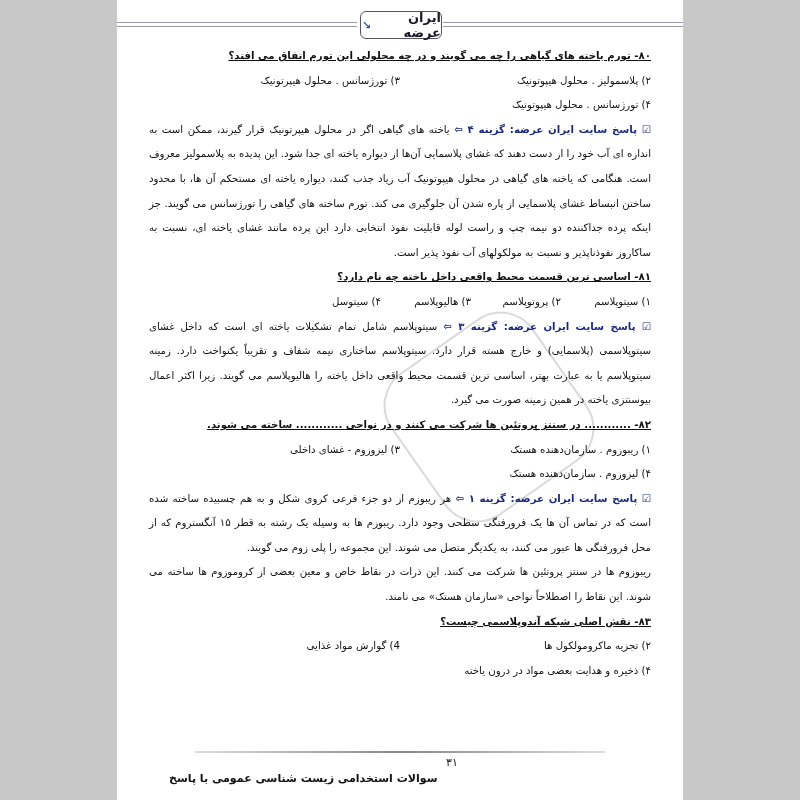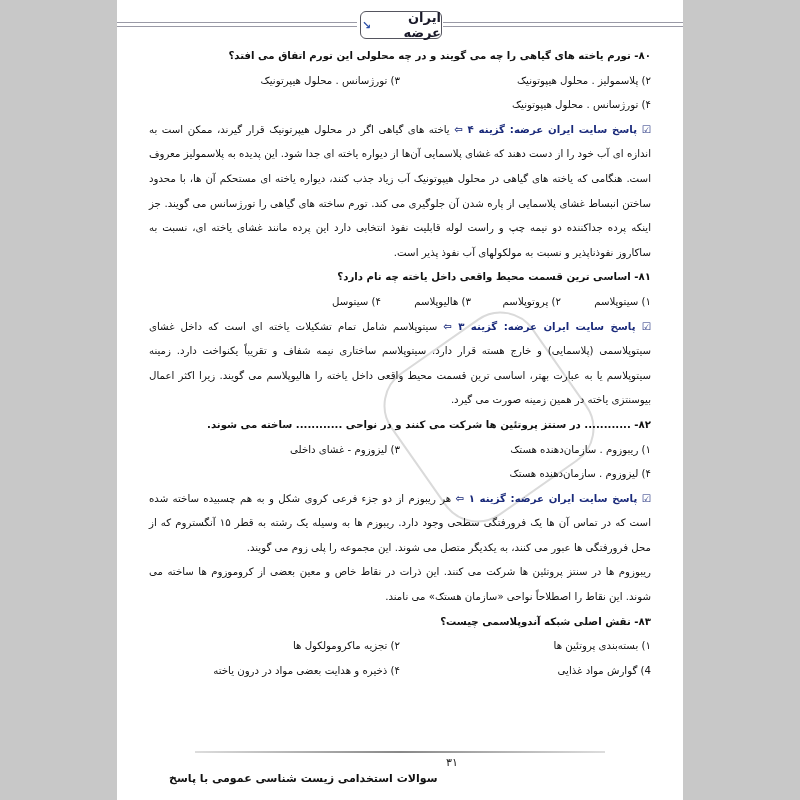"۸۰- تورم یاخته های گیاهی" .q-title { text-decoration: none -> underline }
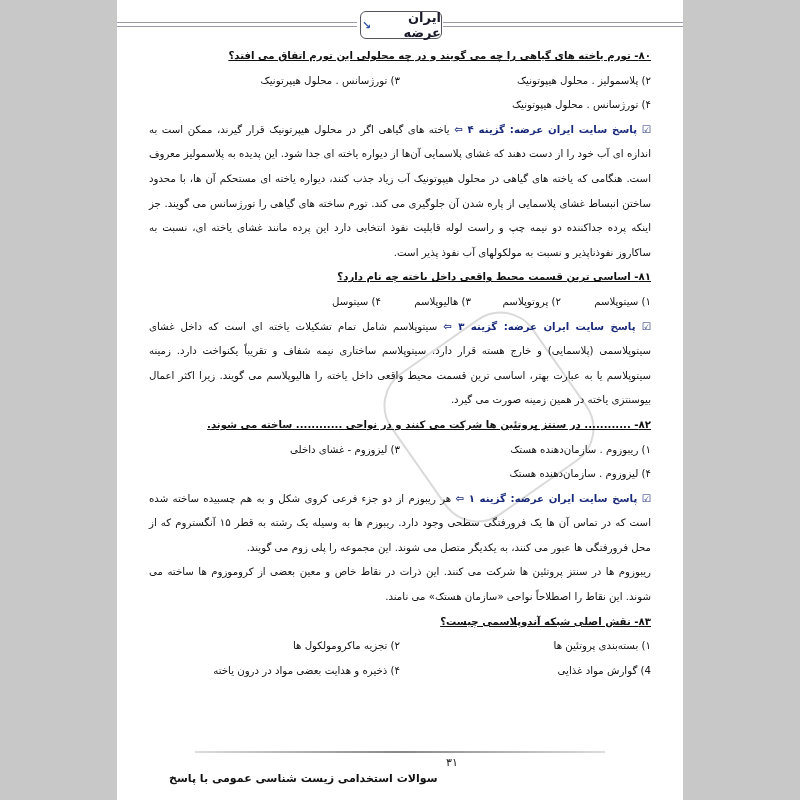"۱) بسته‌بندی پروتئین ها" span.opt { html: <span>۱) بسته‌بندی پروتئین ها</span> -> none }
